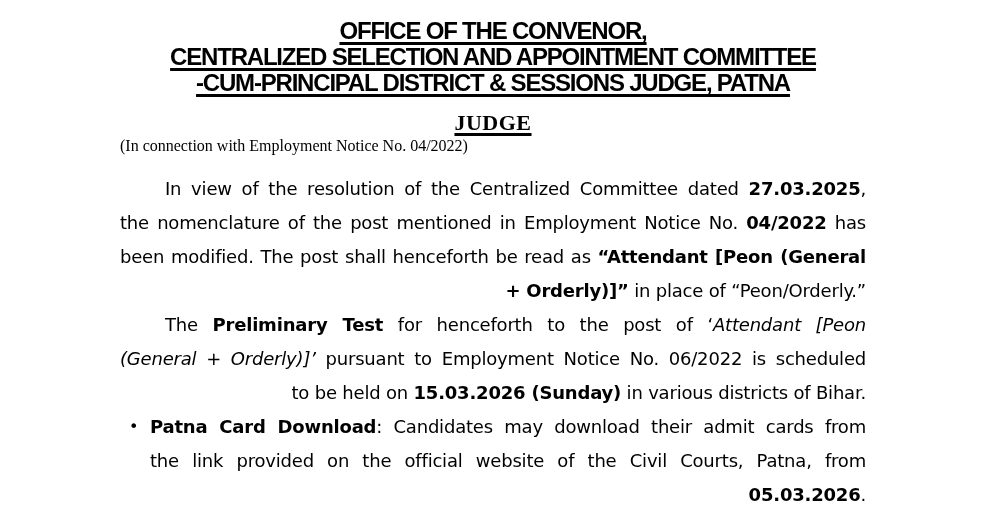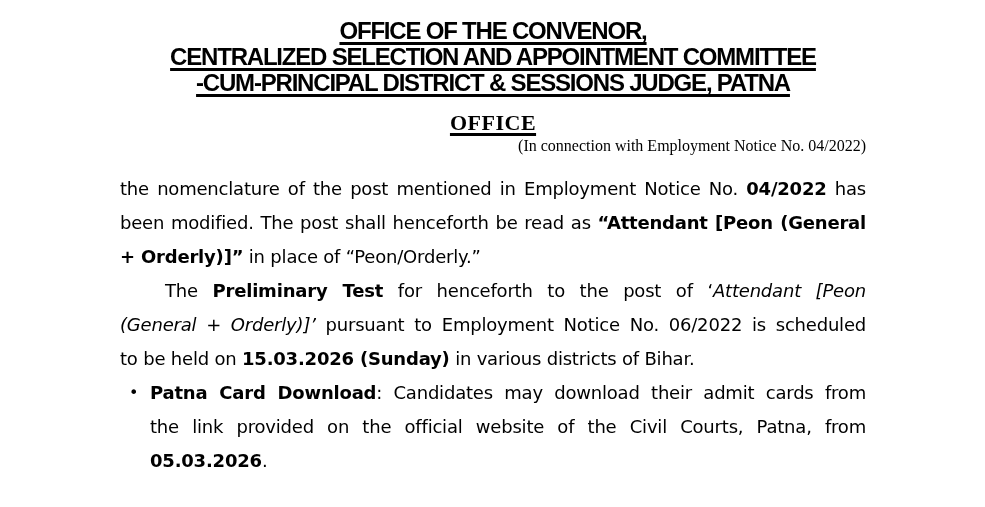"OFFICE" span { text: OFFICE -> JUDGE }
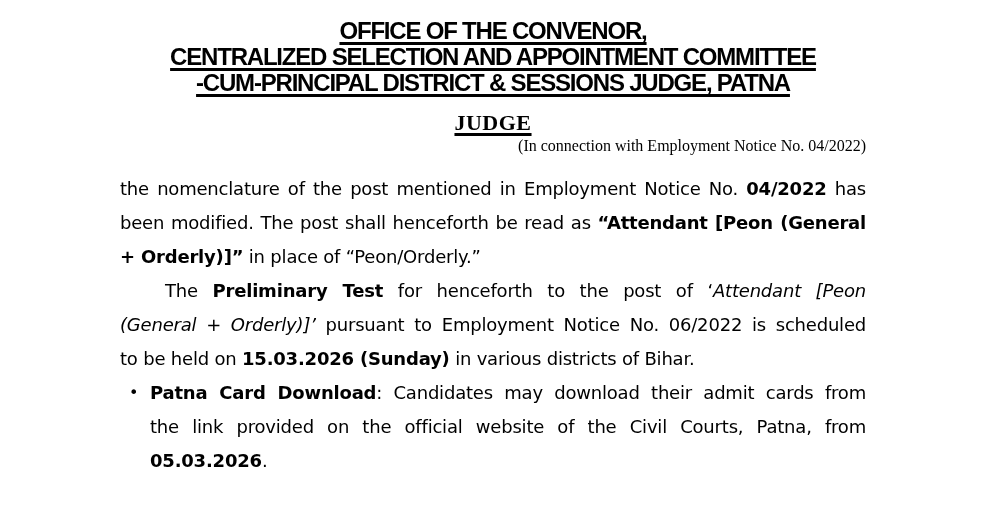"(In connection with Employment Notice" .notice-subtitle { text-align: right -> left }
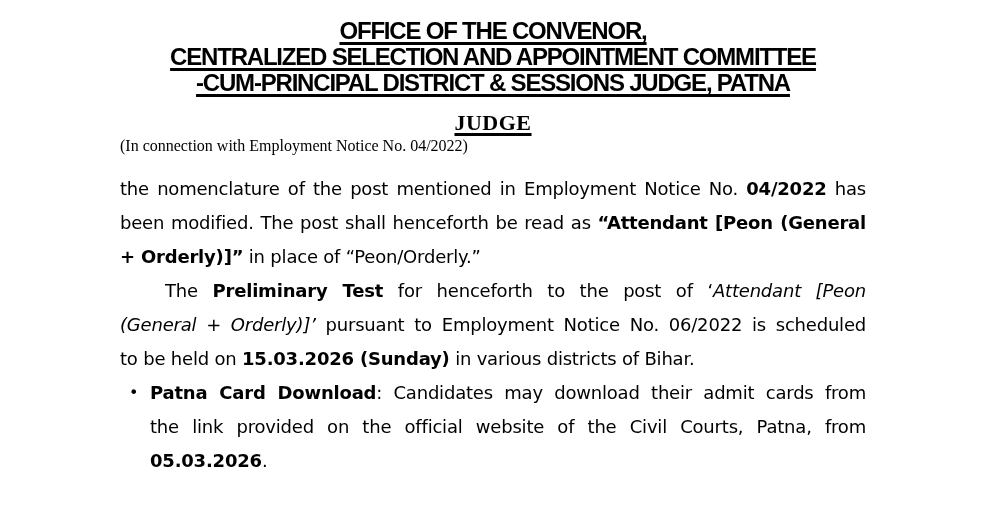"In view of the resolution" div.line { html: none -> <div><span>In view of the resolution of the Centralized Committee dated </span><span>27.03.2025</span><span>,</span></div> }
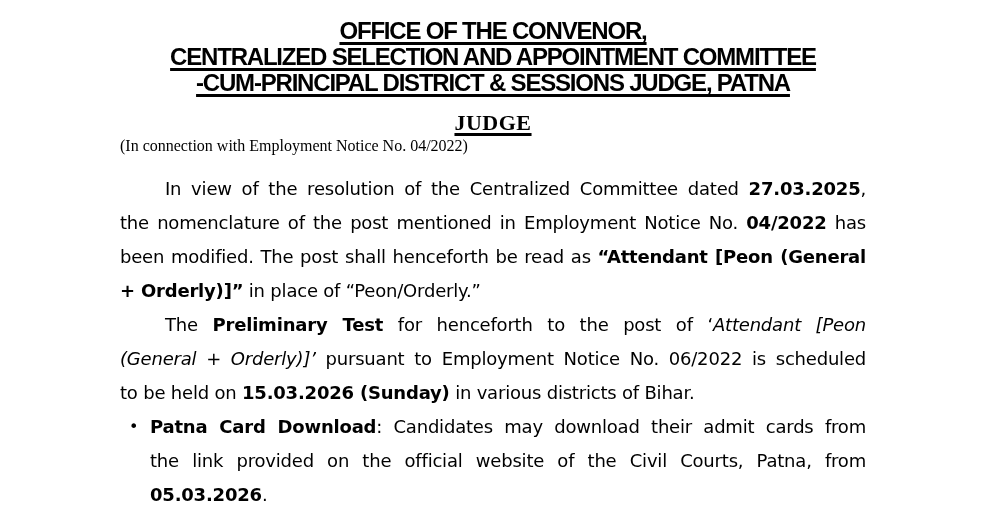"+ Orderly)]” in place of" .line { text-align: left -> right }
